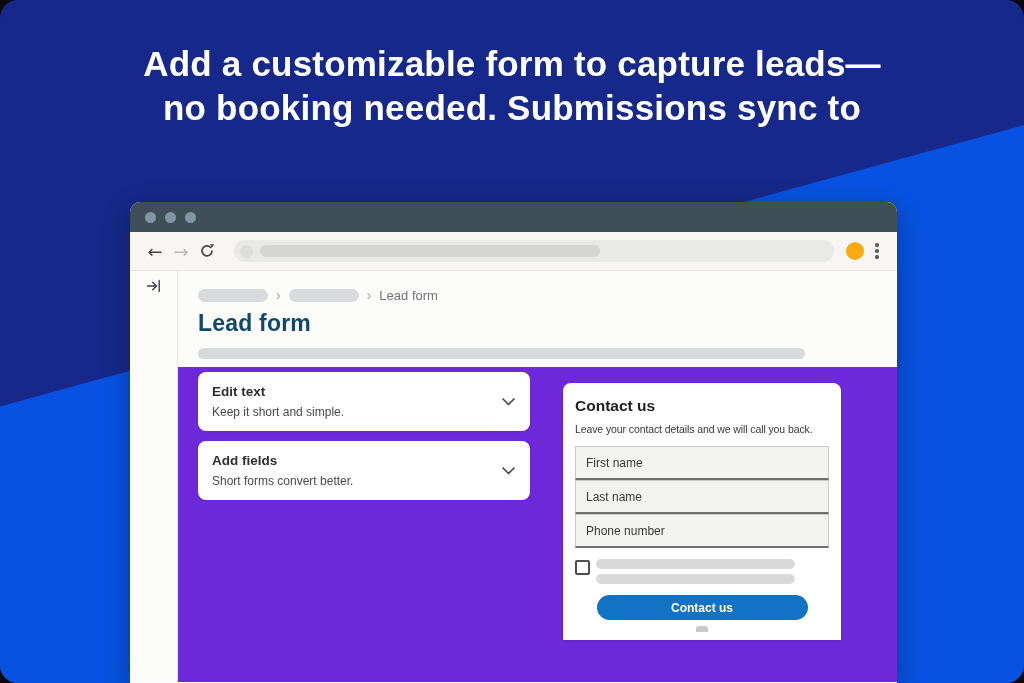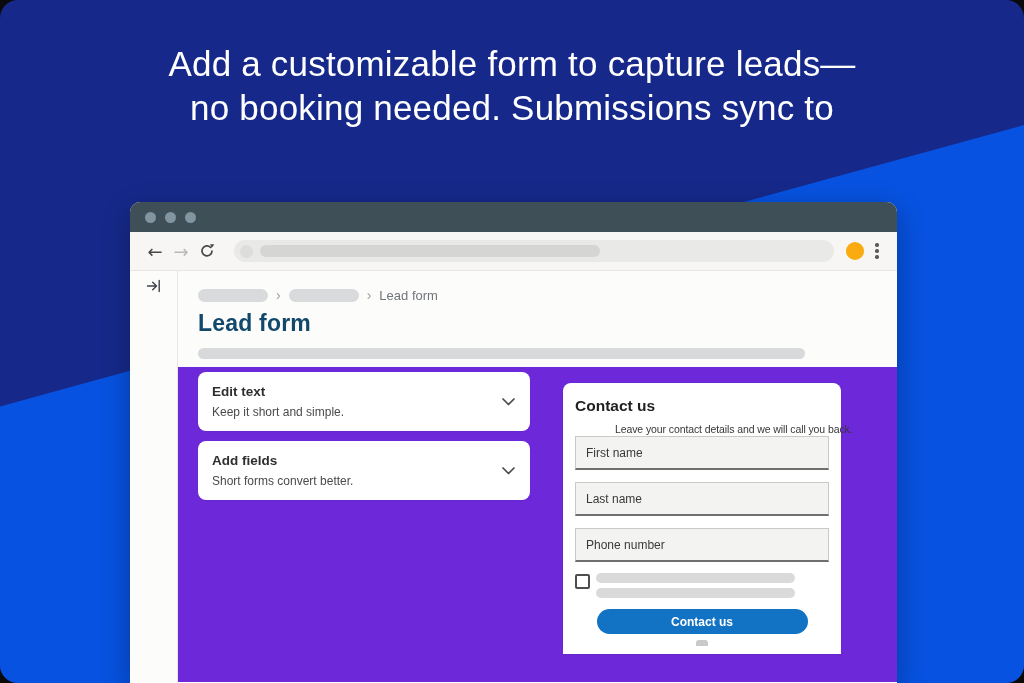"Add a customizable form to" .headline { font-weight: 400 -> 700 }
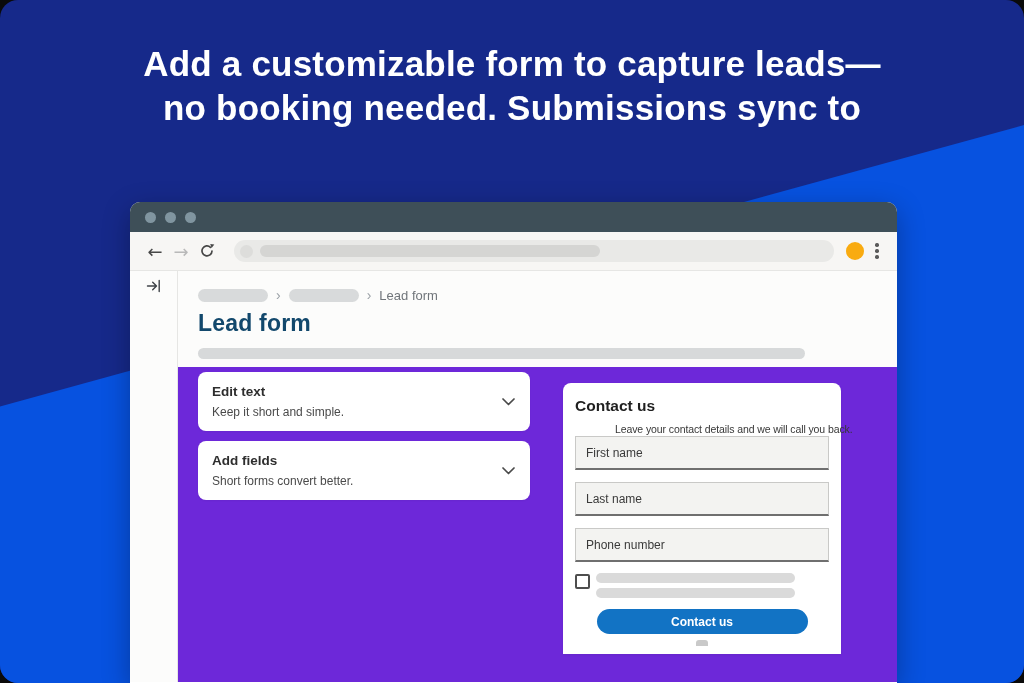"Leave your contact details and" .form-sub { margin-left: 40px -> none }
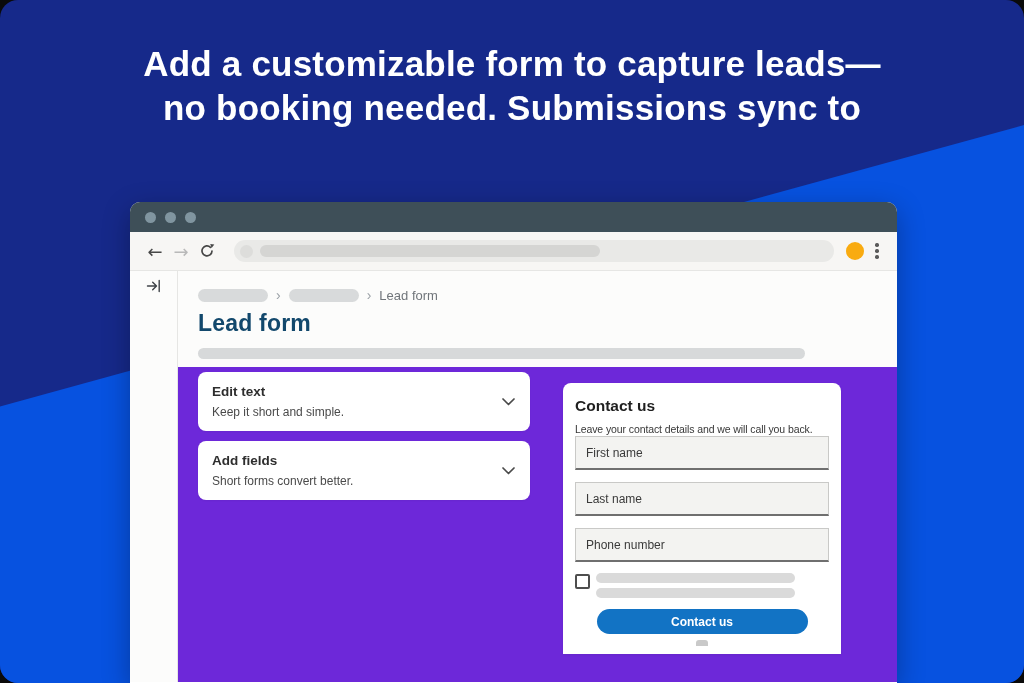"First name" .fields { gap: 12px -> 0; margin-top: none -> 10px }
